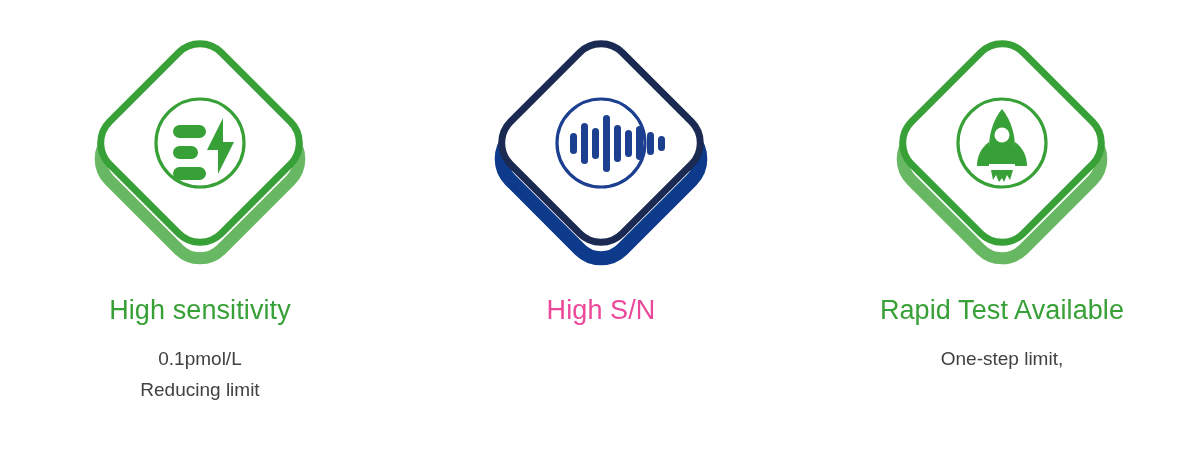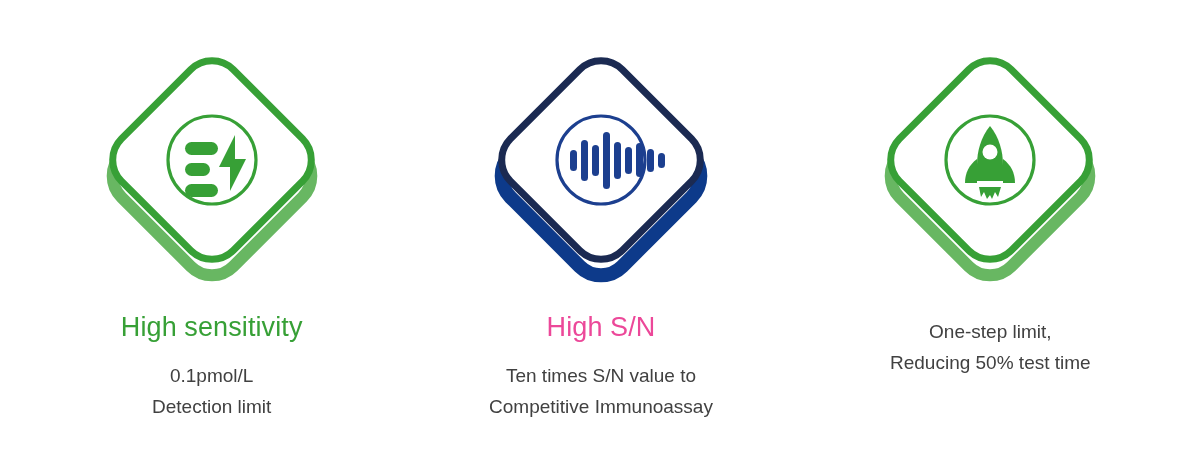"High sensitivity" .features { padding: 17px -> 0 }
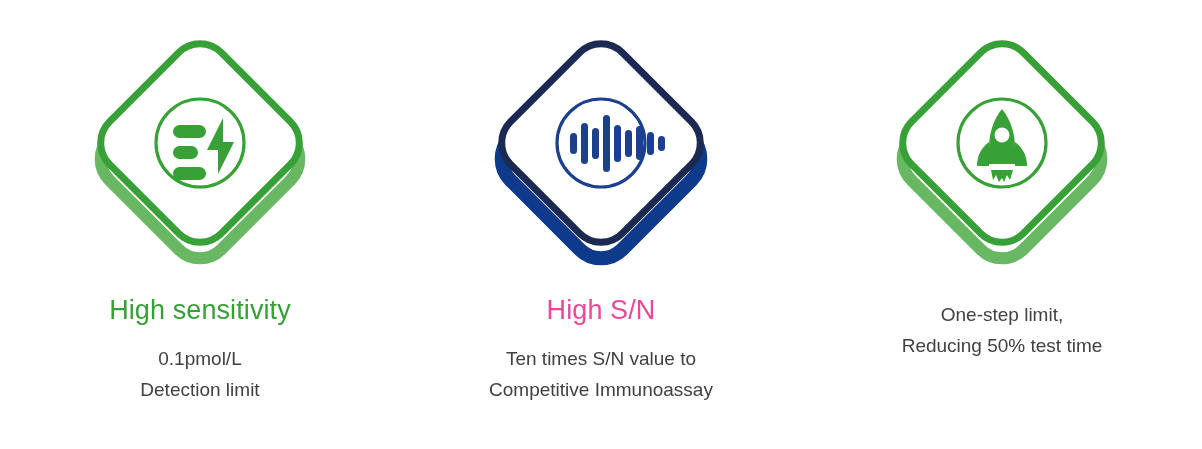"Rapid Test Available" div.feature-title { html: none -> <div>Rapid Test Available</div> }
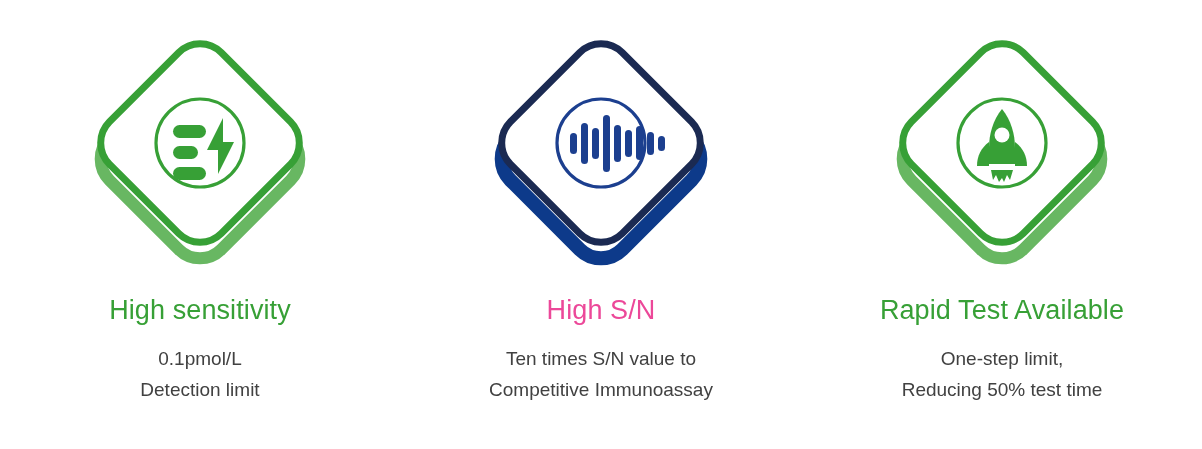"Ten times S/N value to" div.feature-desc { html: <div> <span>Ten times S/N value to</span> <span>Competitive Immunoassay</span> </div> -> none }
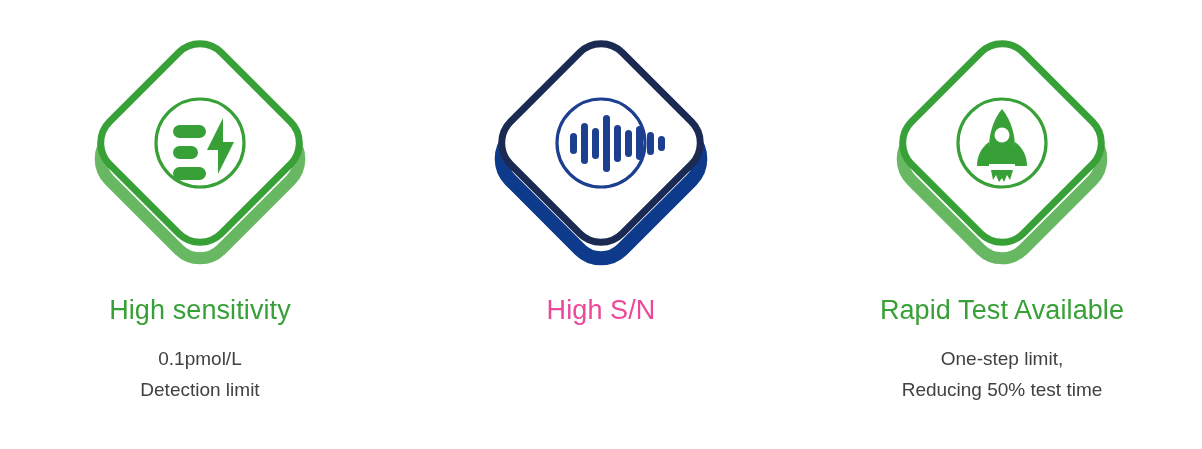"Detection limit" span.line { text: Detection -> Reducing }
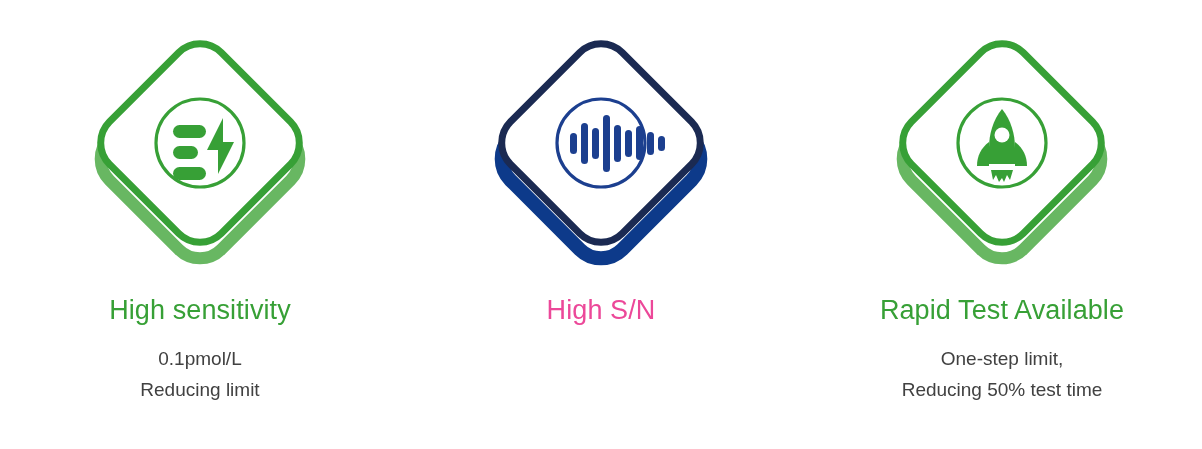"Reducing 50% test time" span.line { html: <span>Reducing 50% test time</span> -> none }
